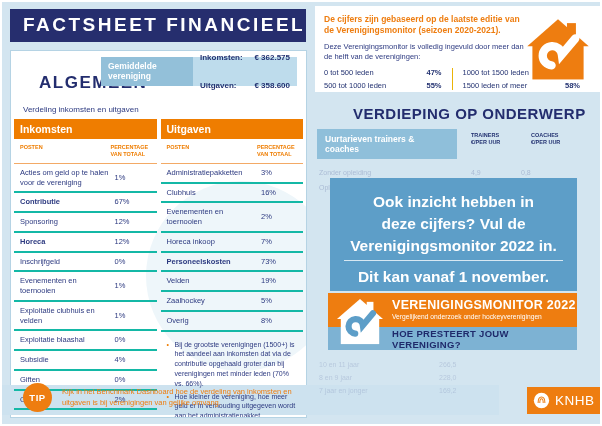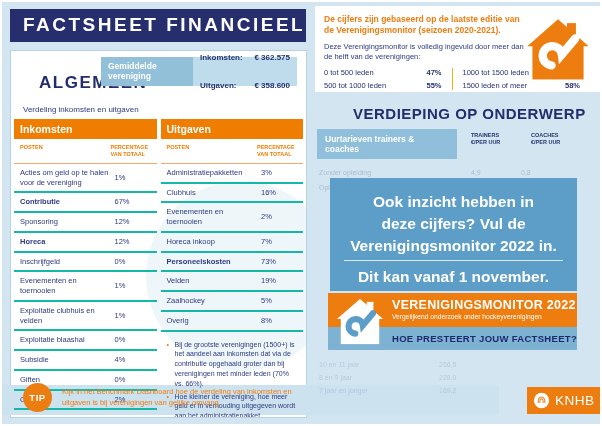"HOE PRESTEERT JOUW FACTSHEET?" div.strip-text { text: FACTSHEET -> VERENIGING }
